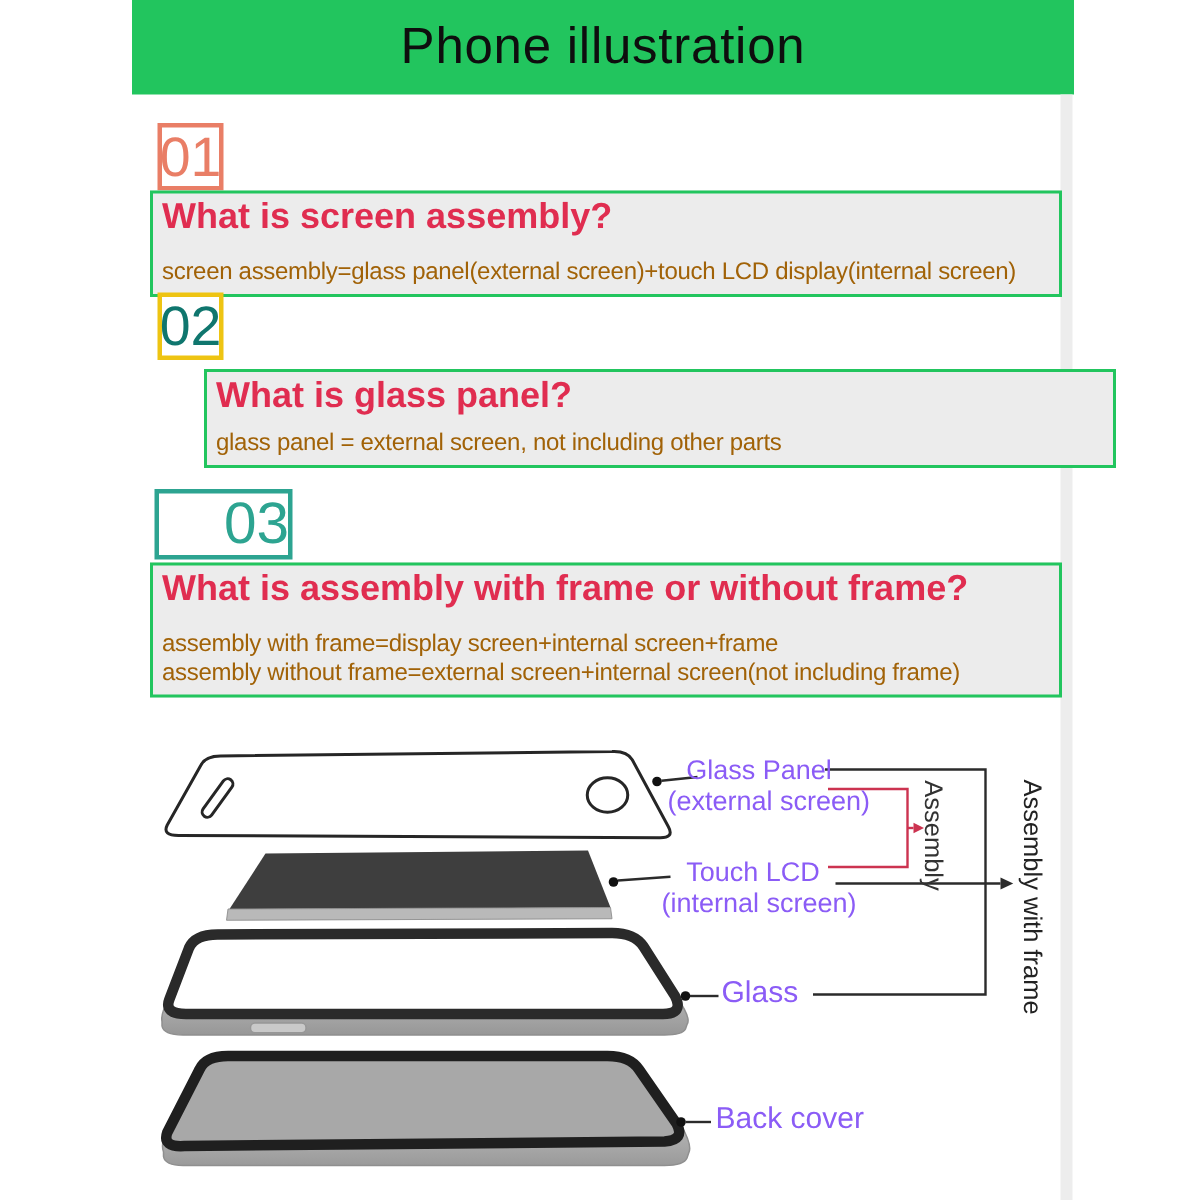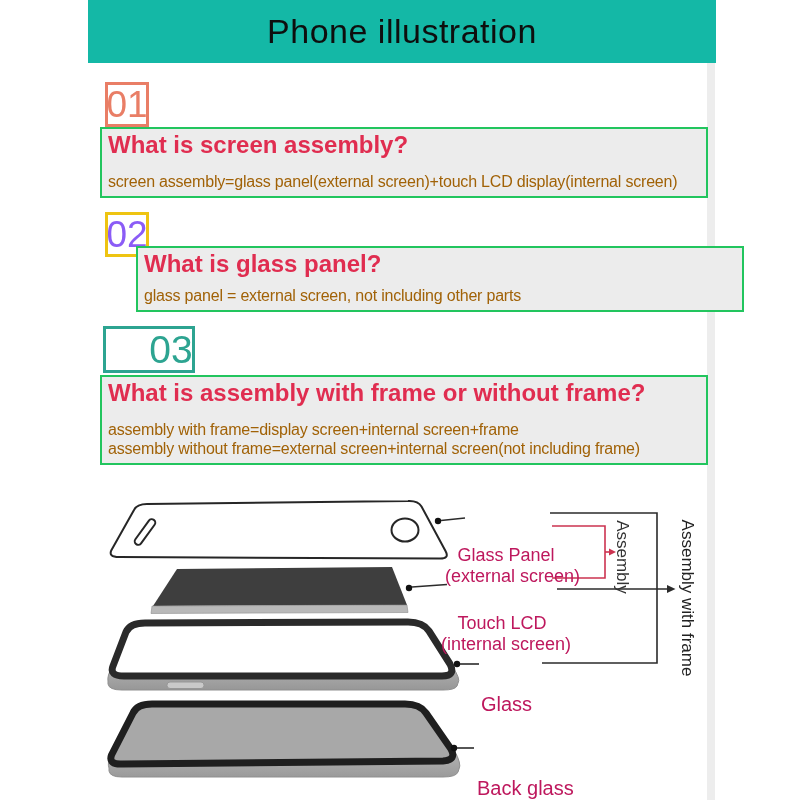"Phone illustration" .title-band { background: #14b8a6 -> #22c55e }
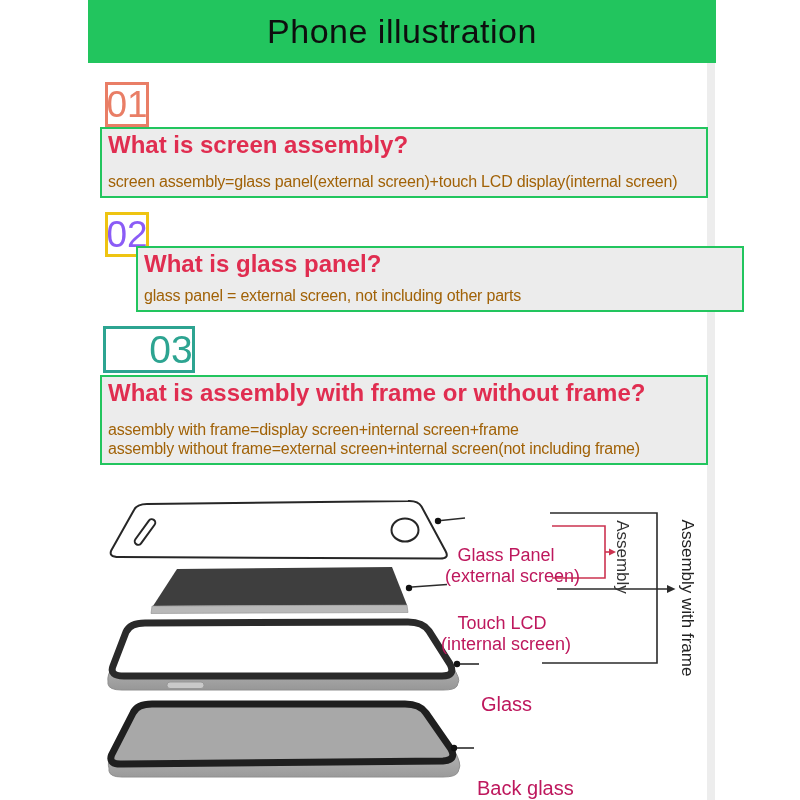"02" div.num-box { color: #8b5cf6 -> #0f766e; top: 212px -> 195px }
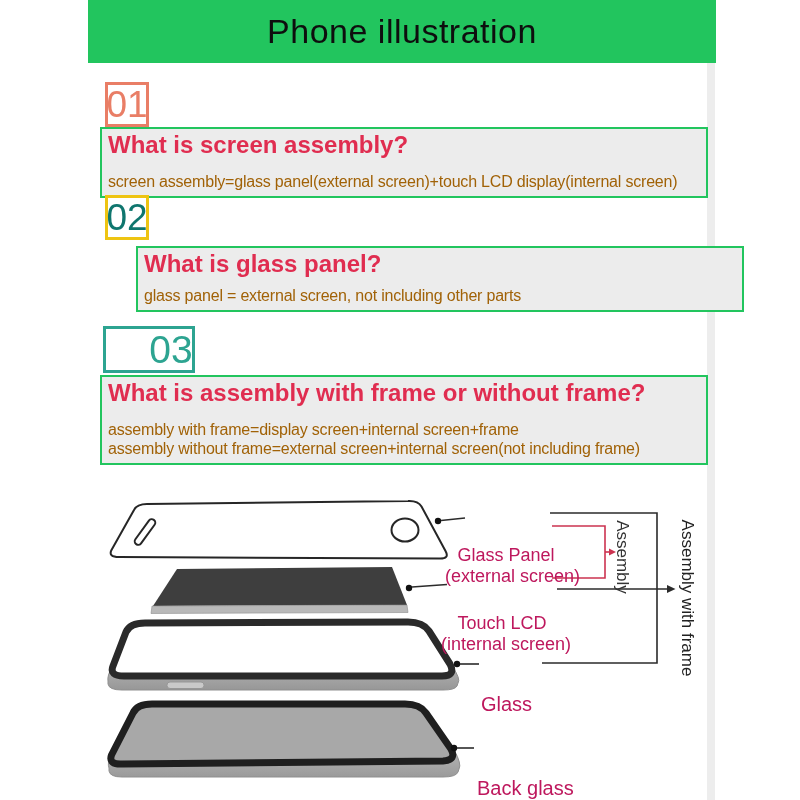"Glass Panel" .dg-label { color: #be185d -> #8b5cf6; margin-top: 42px -> none }
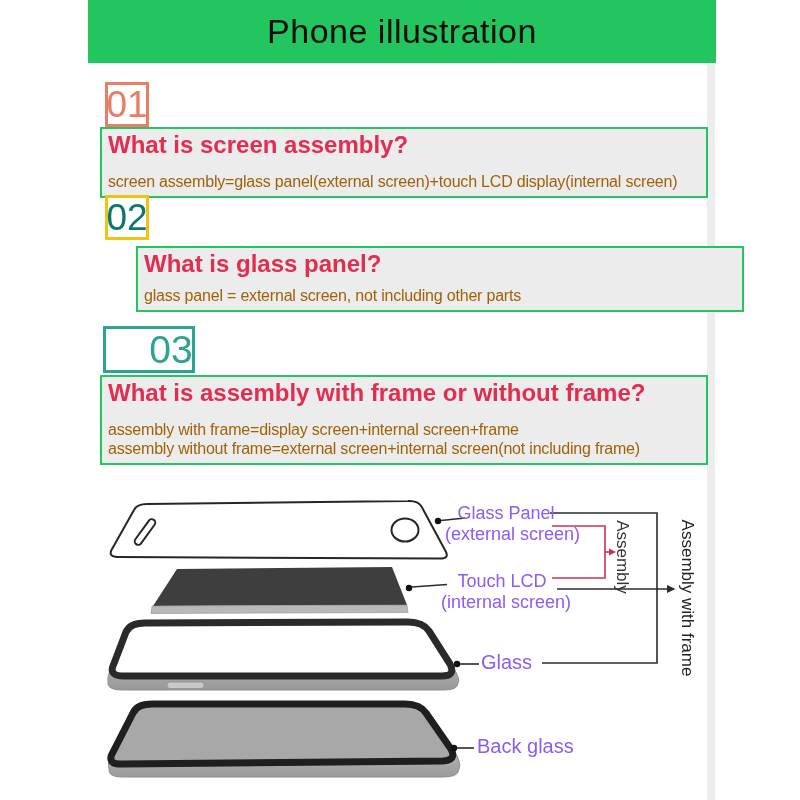"Back glass" div.dg-label { text: glass -> cover }
